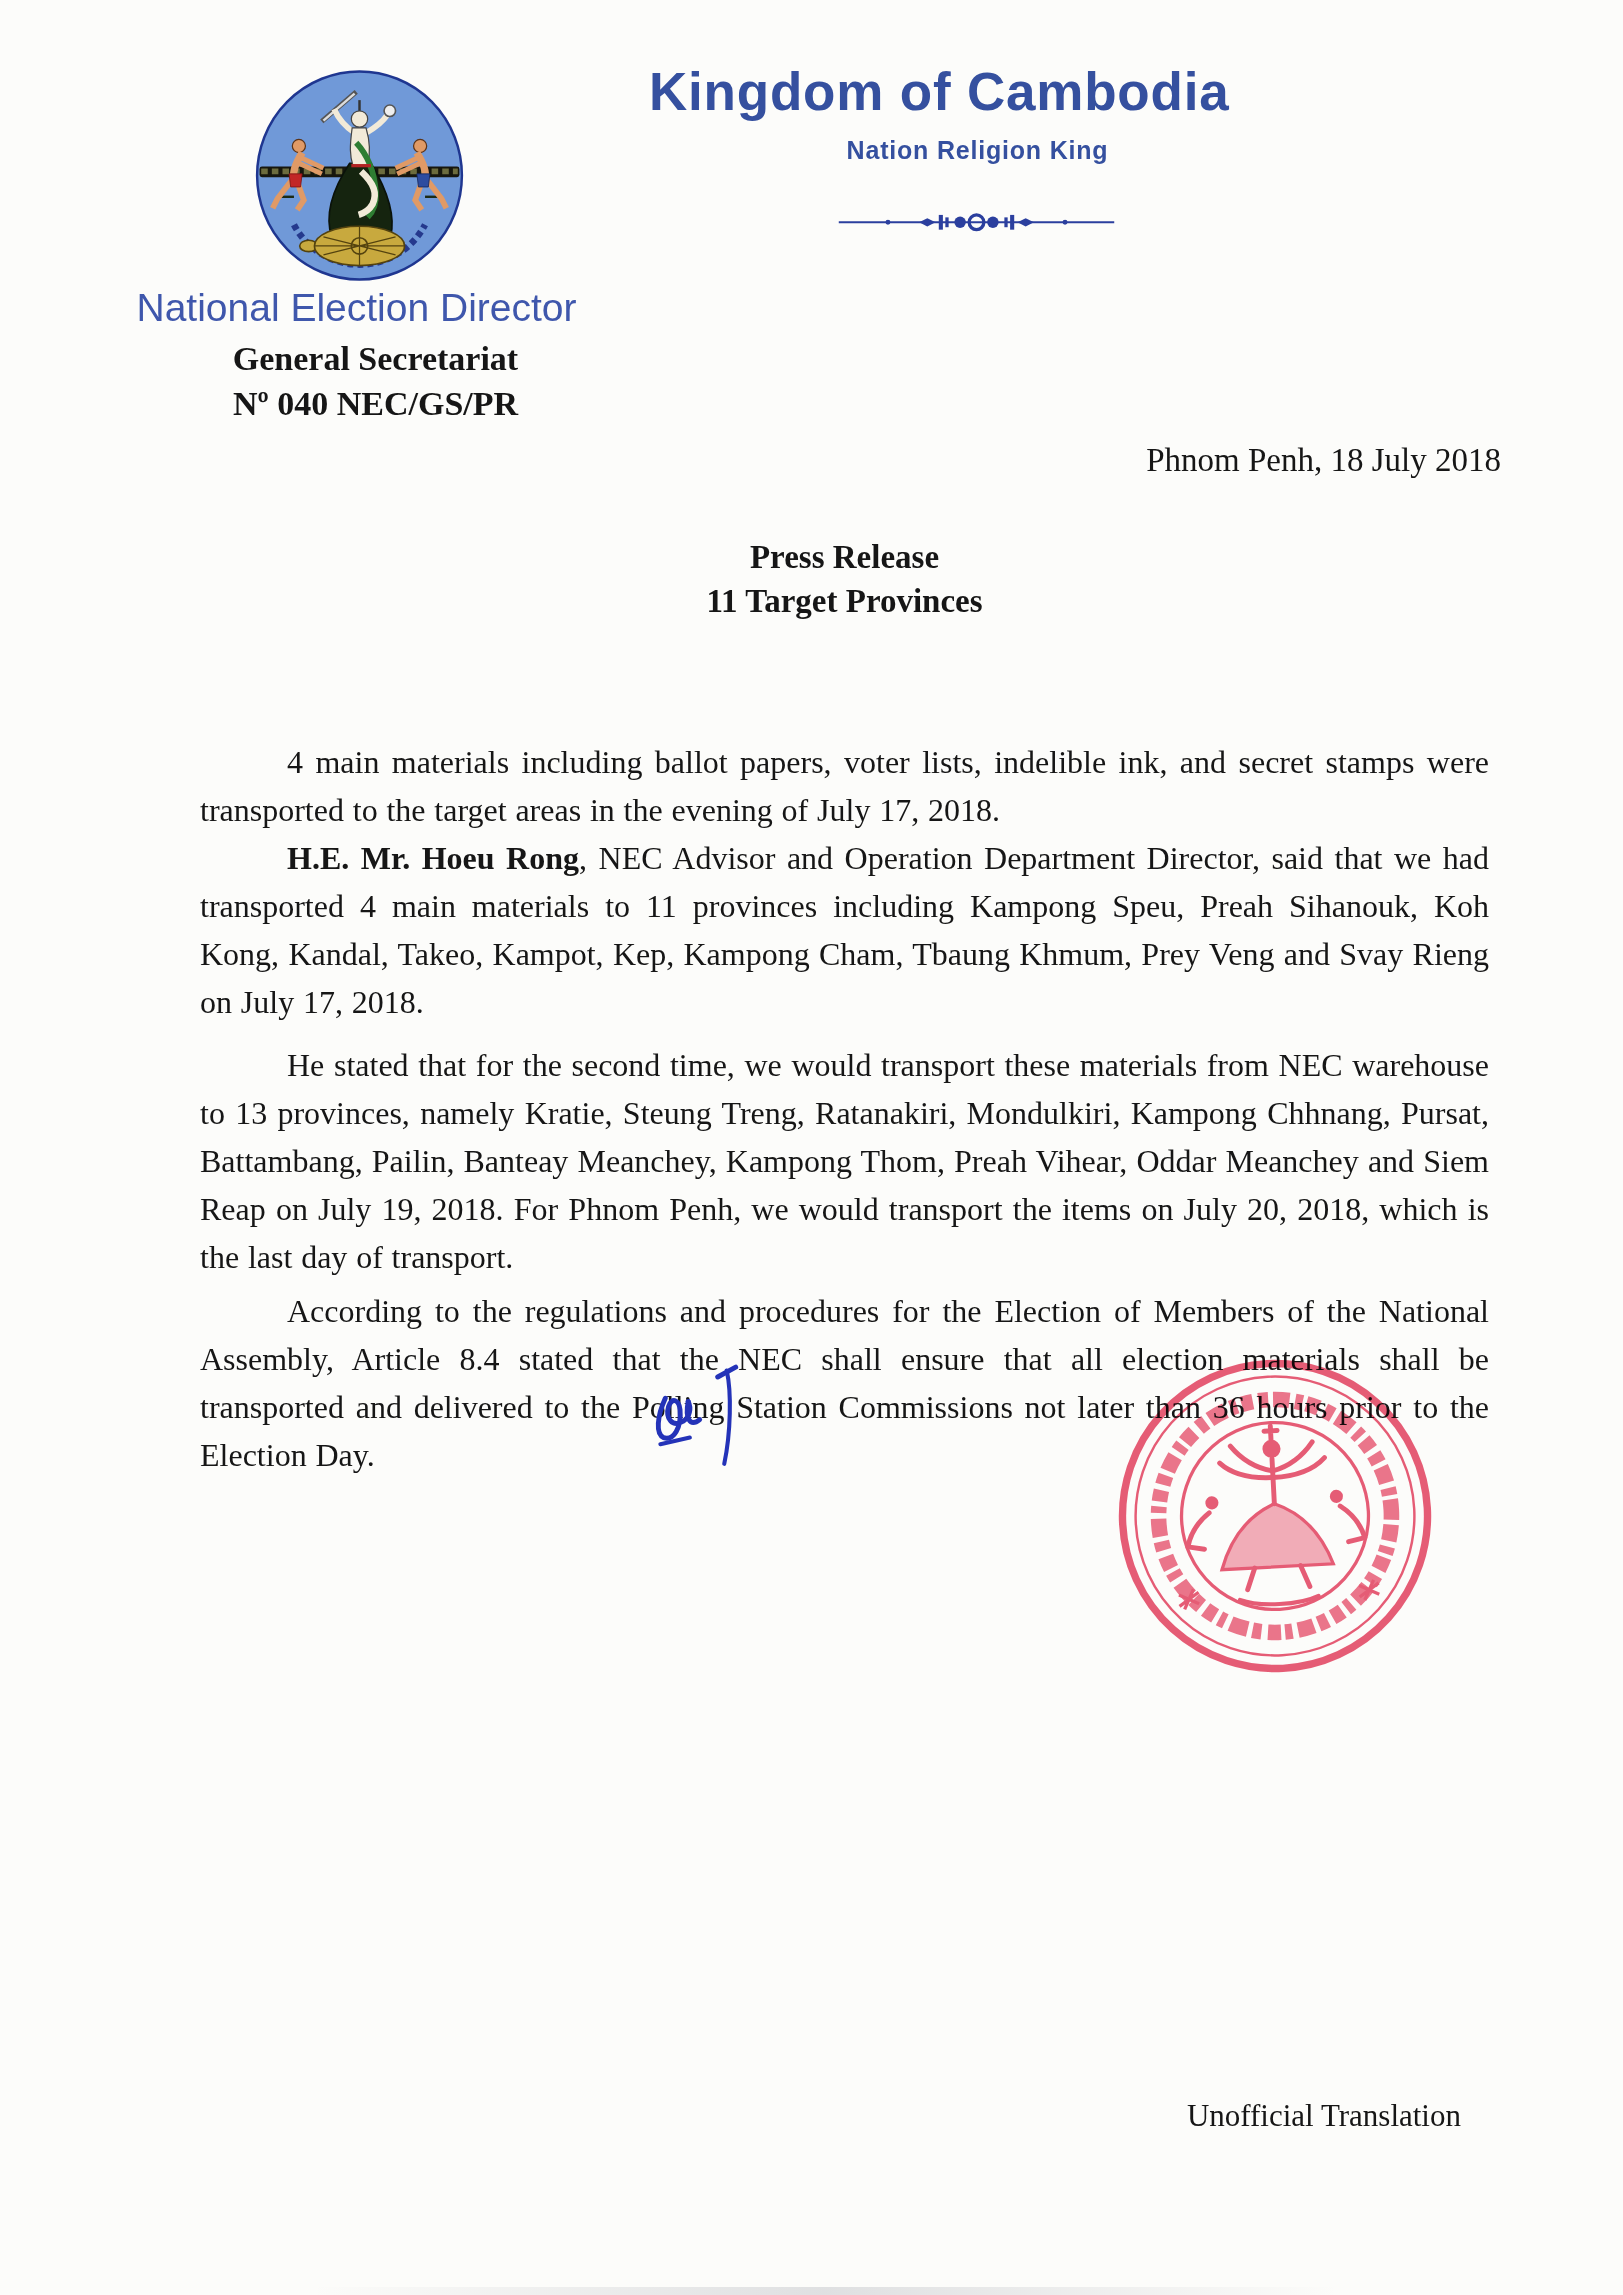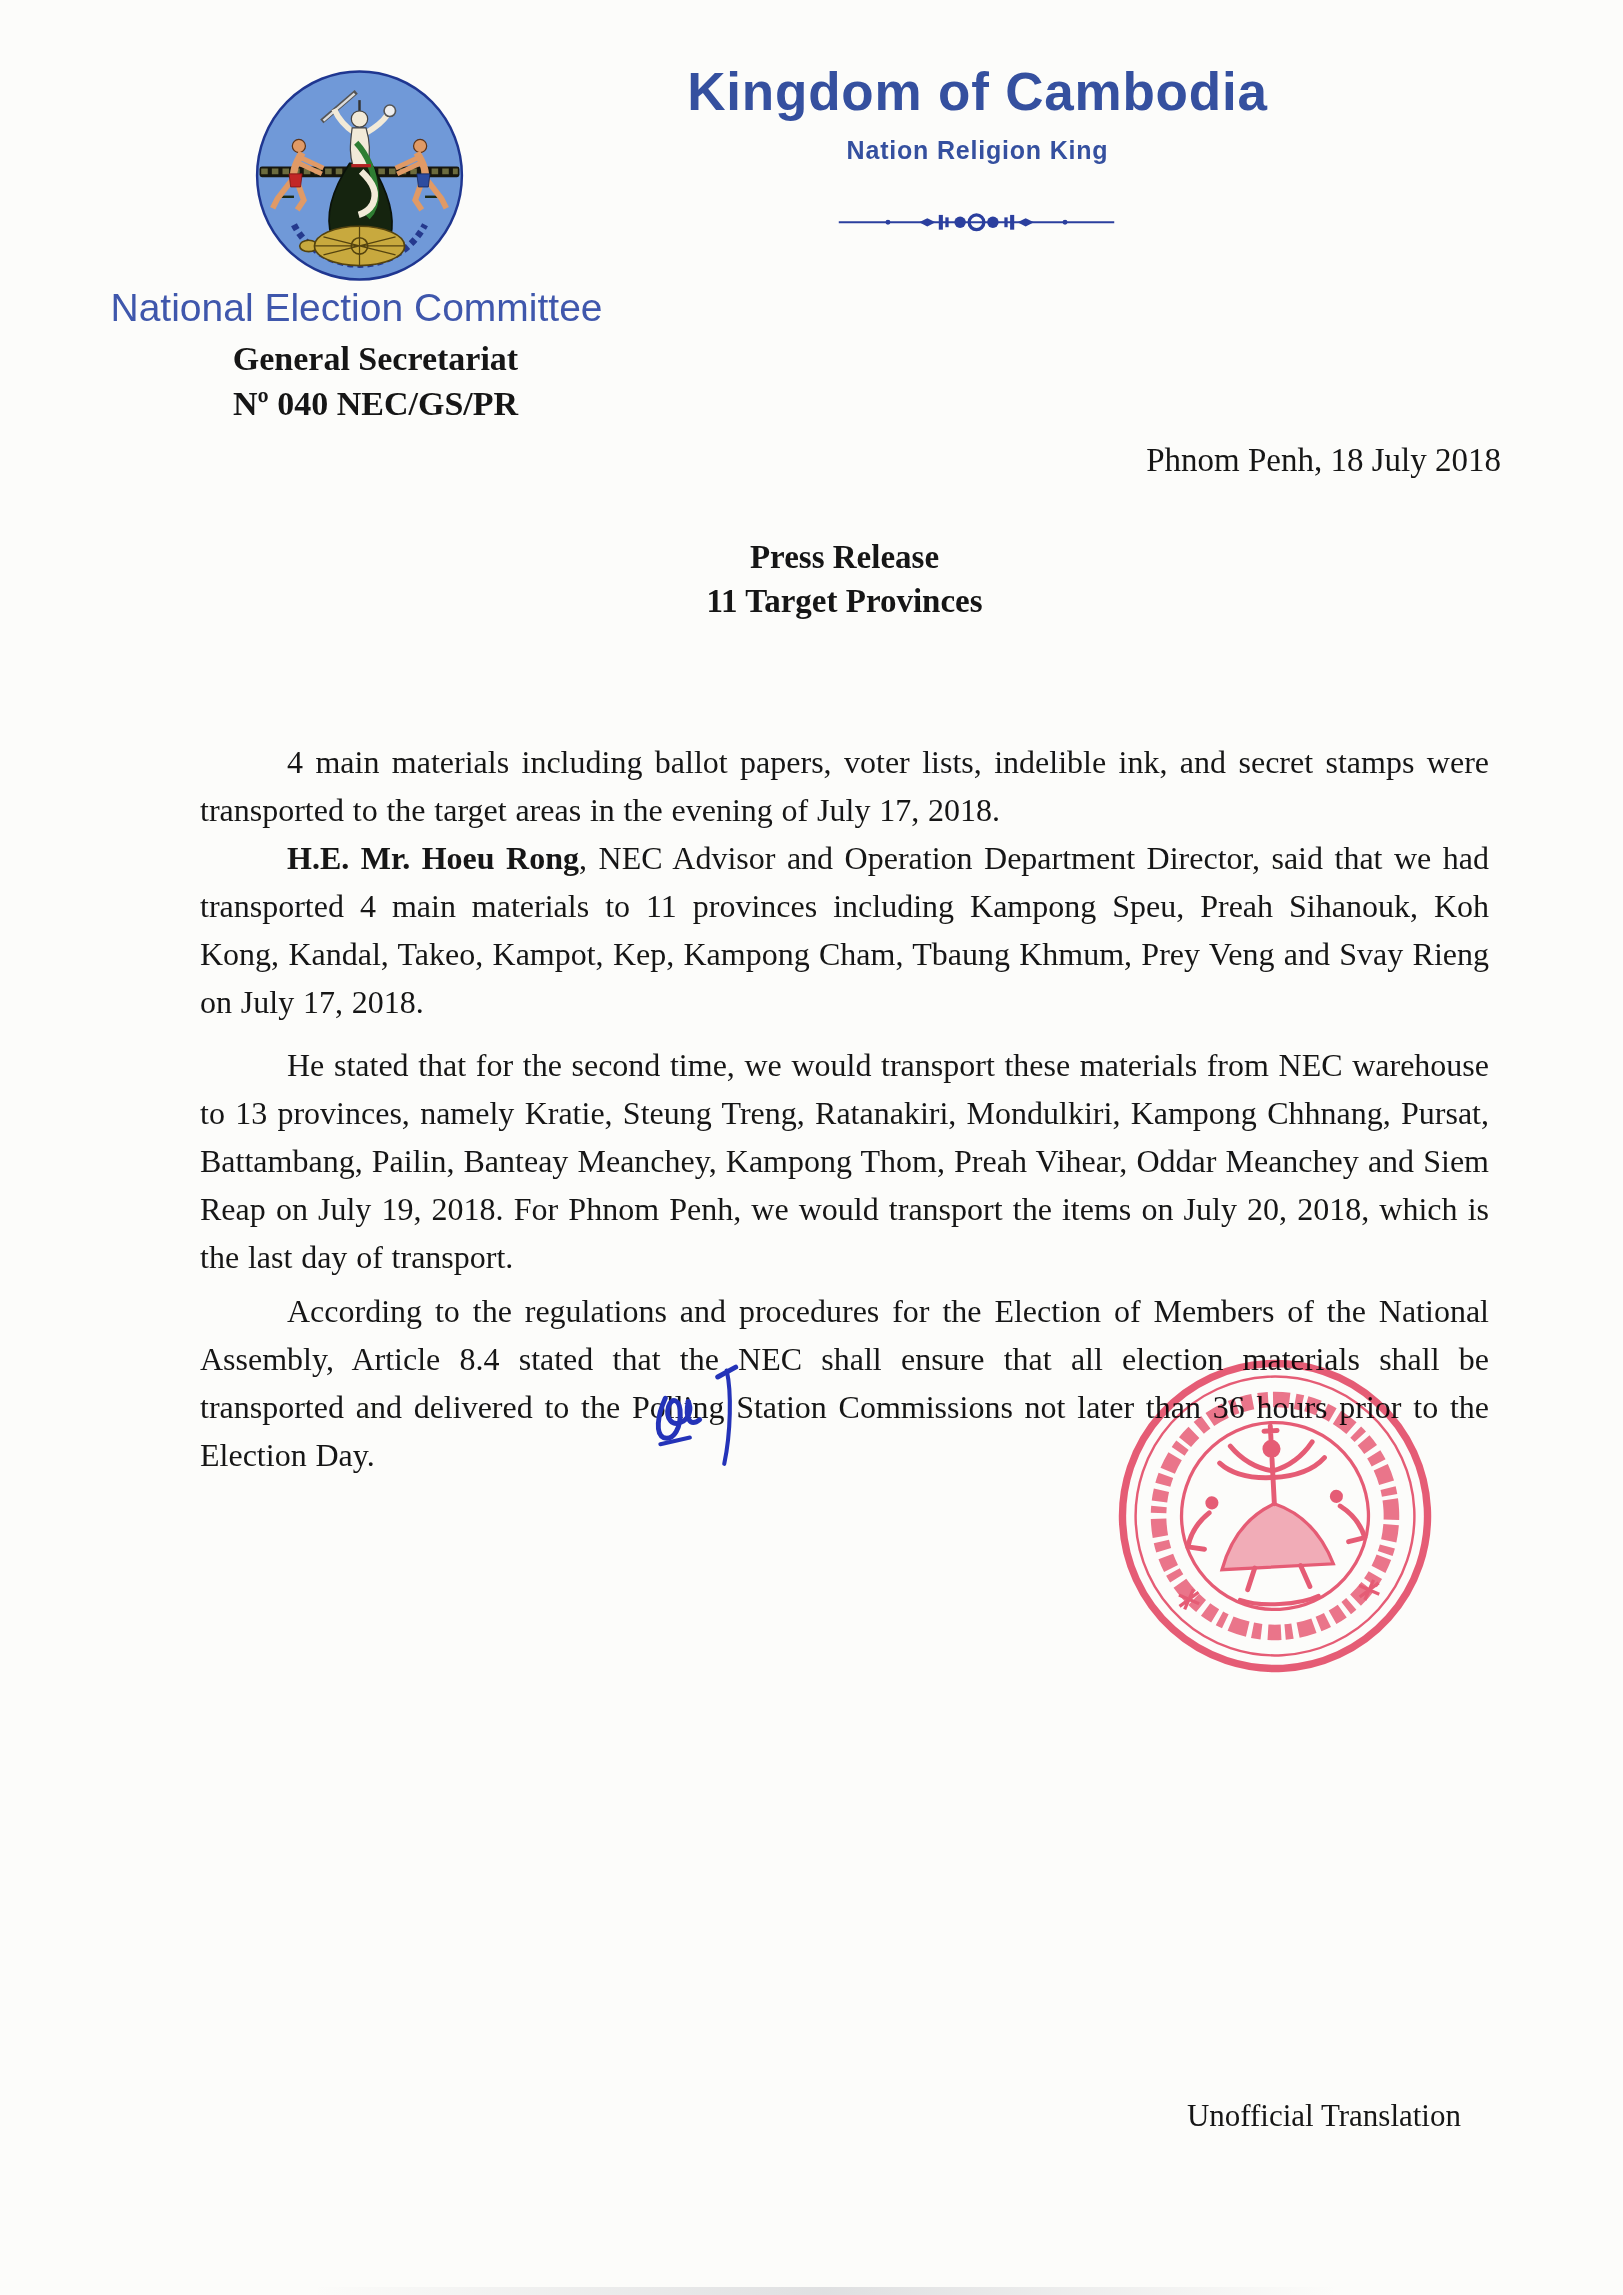"Kingdom of Cambodia" .kingdom-title { text-align: center -> left }
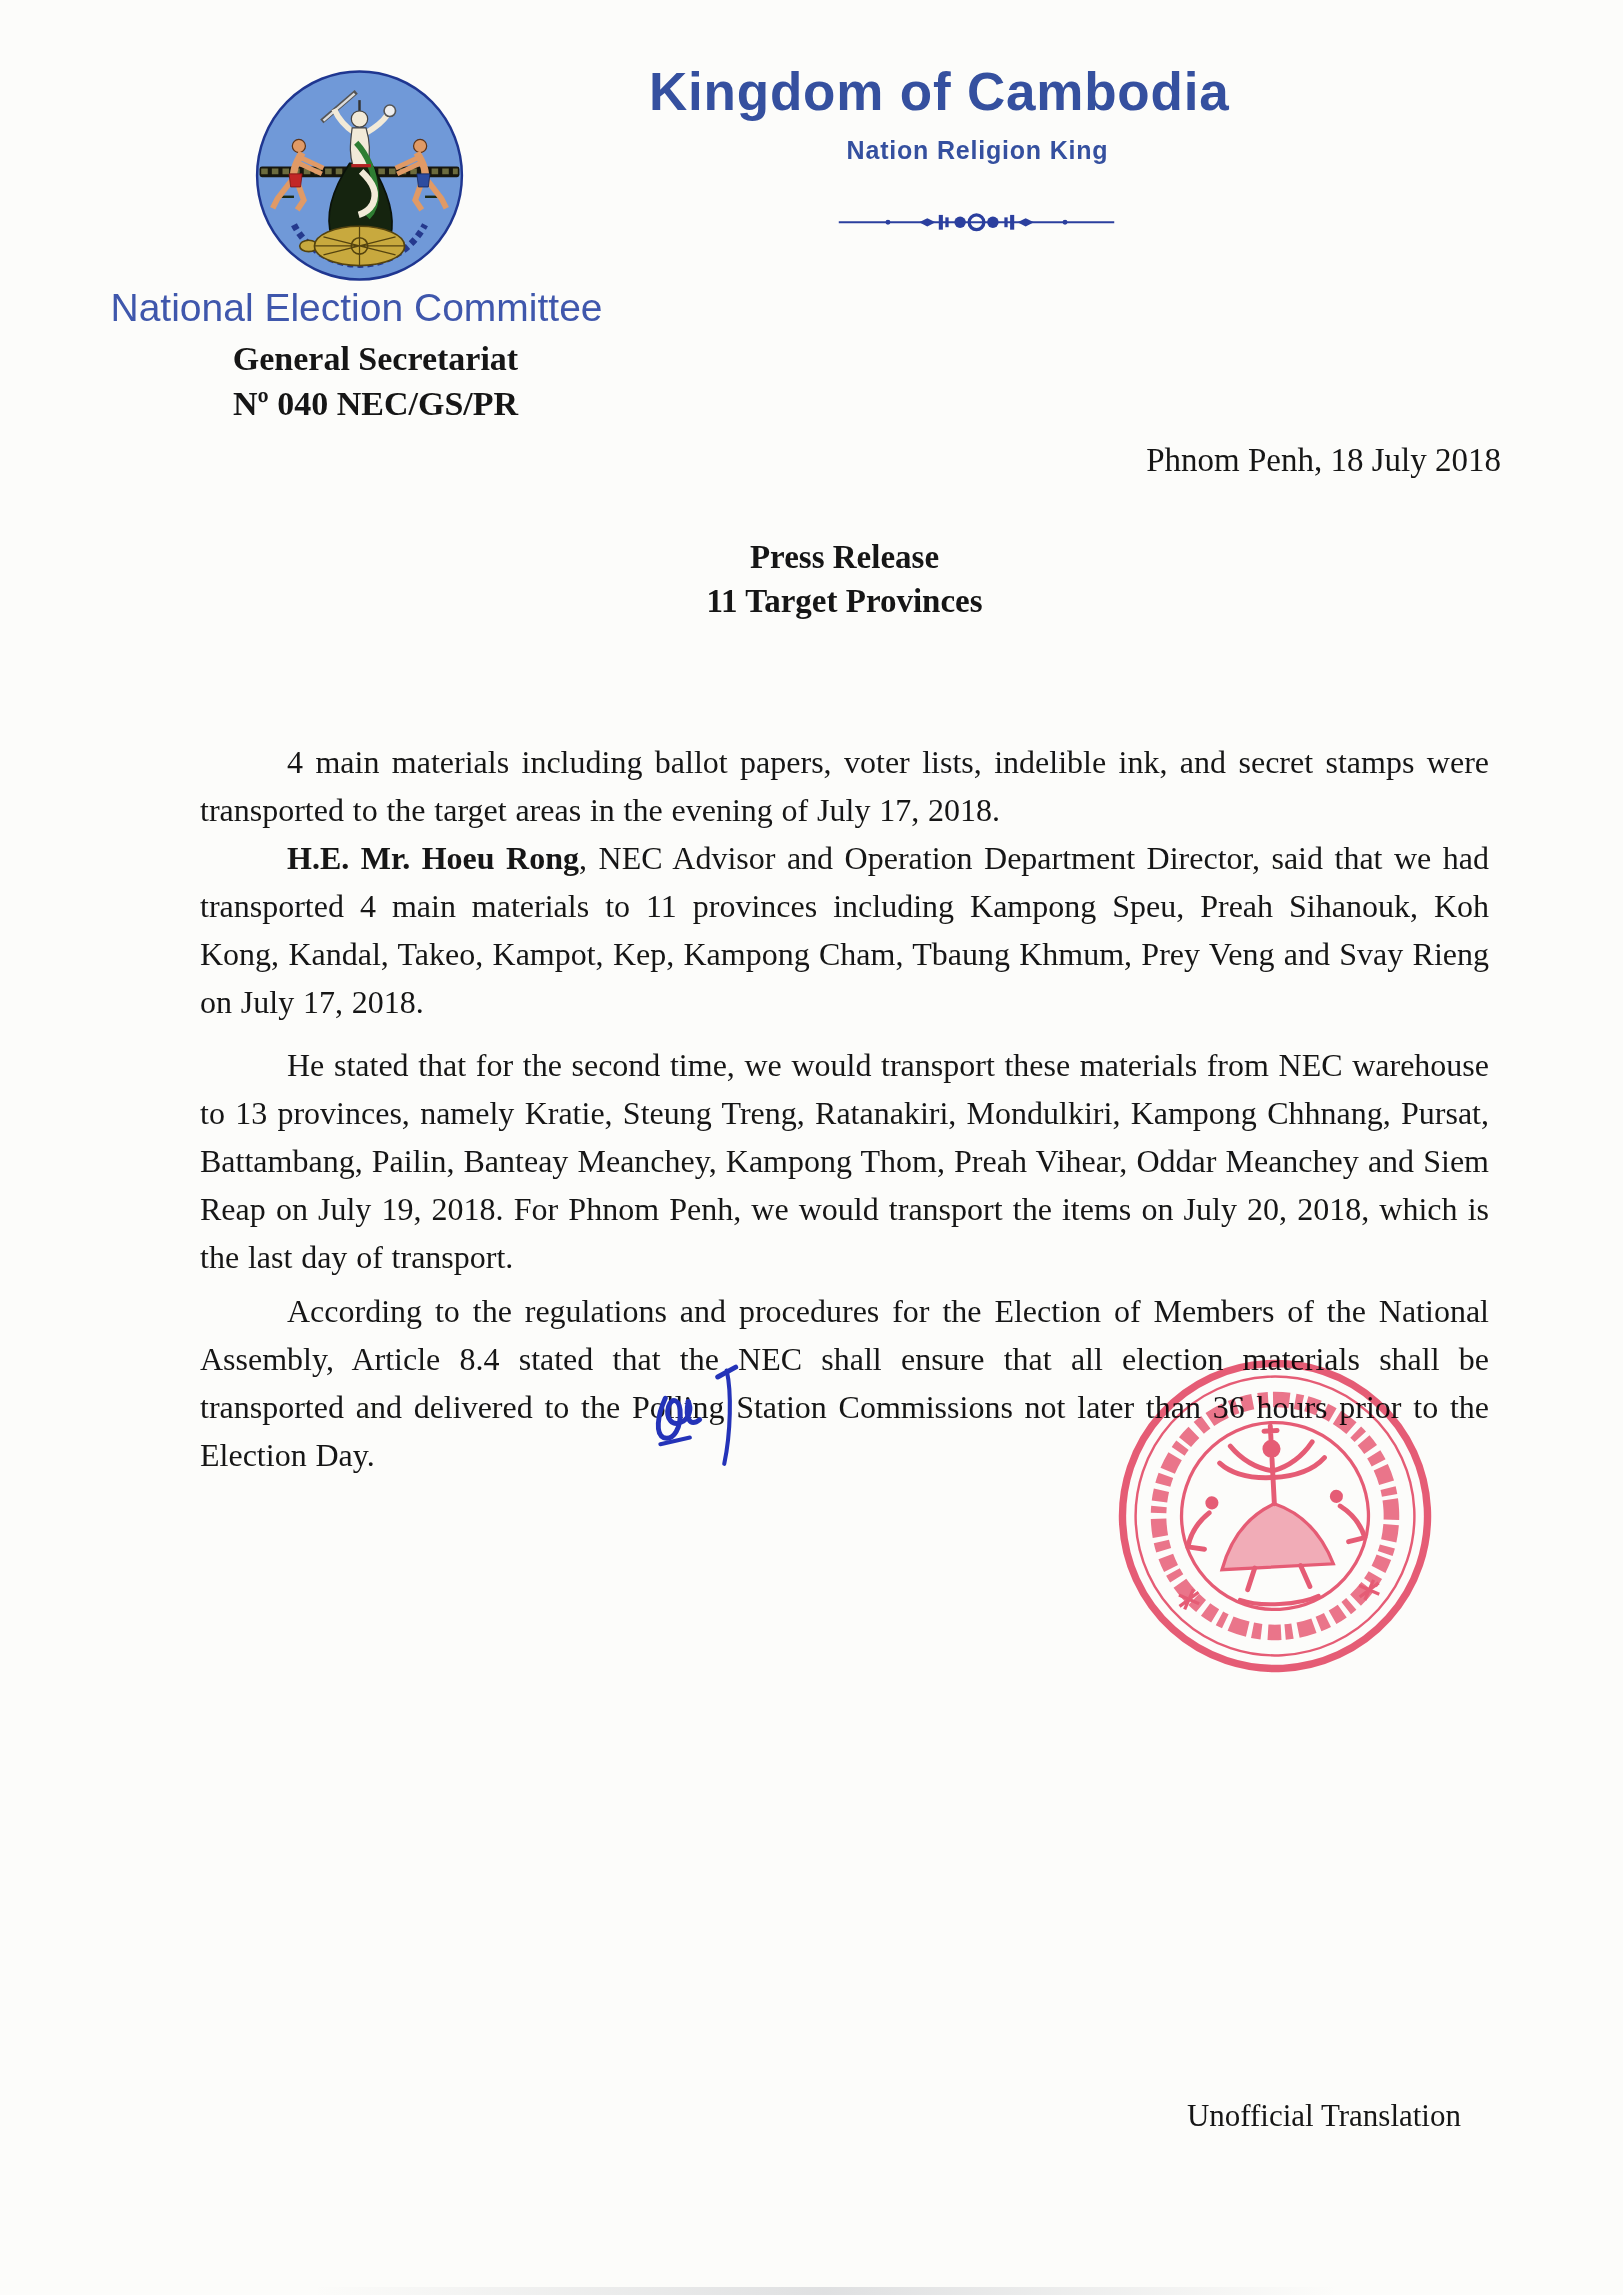"National Election Committee" div.org { text: Committee -> Director }
